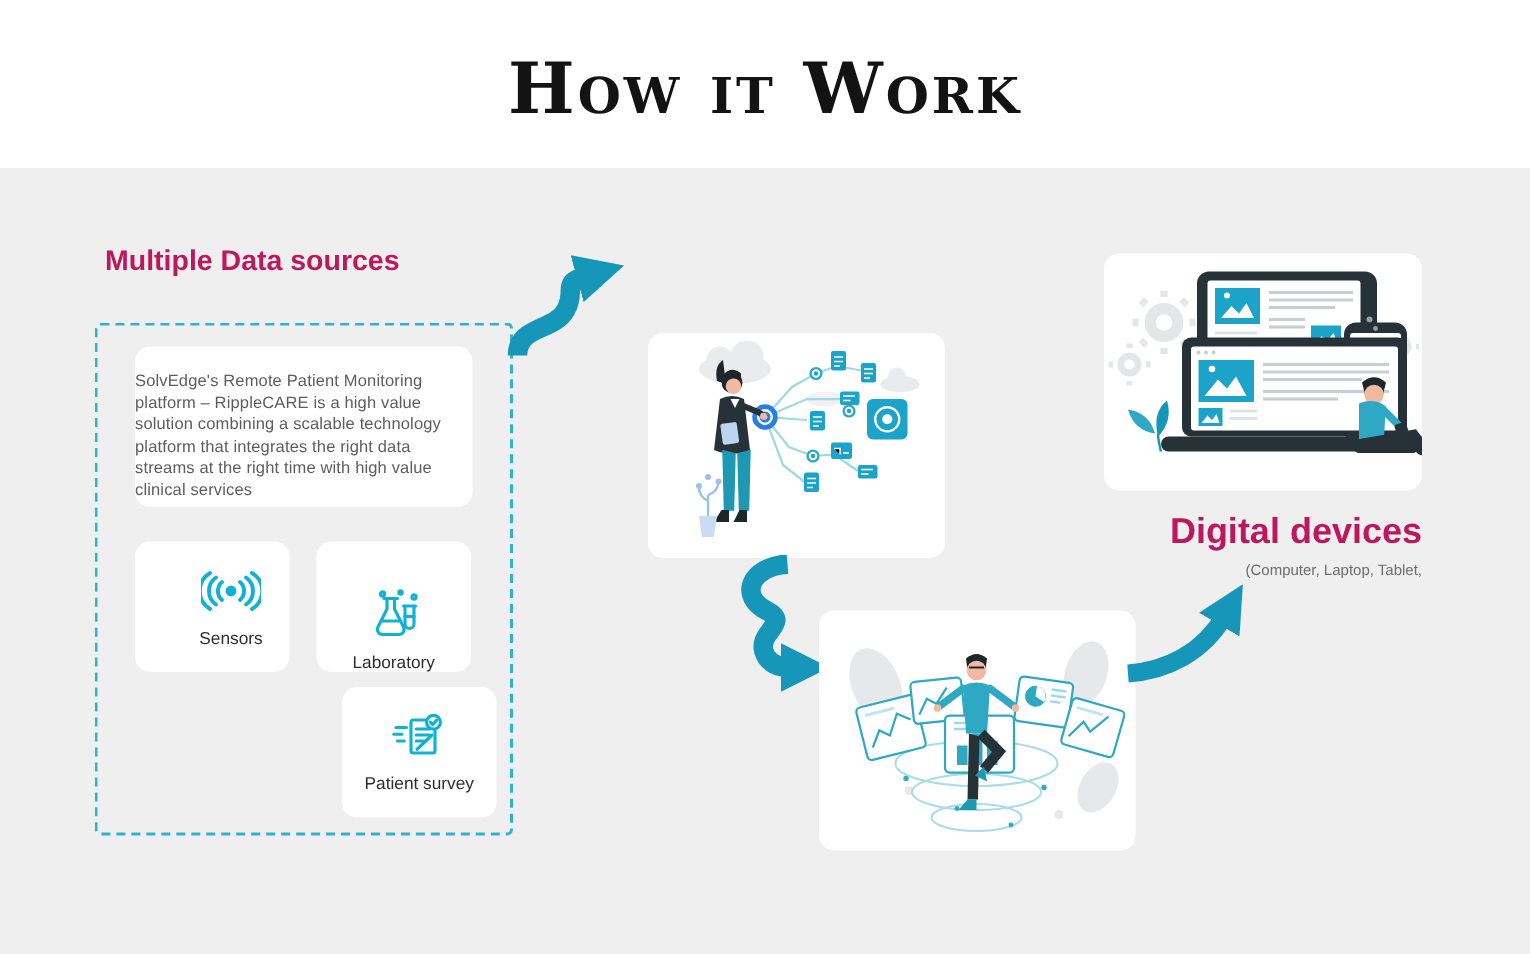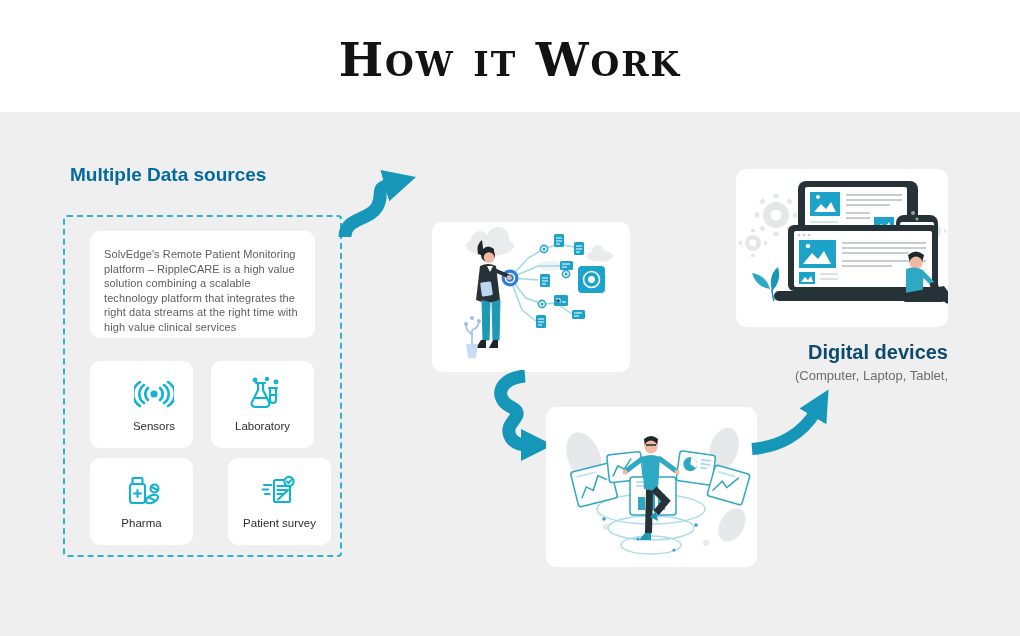"Multiple Data sources" .section-heading { color: #0369a1 -> #be185d }
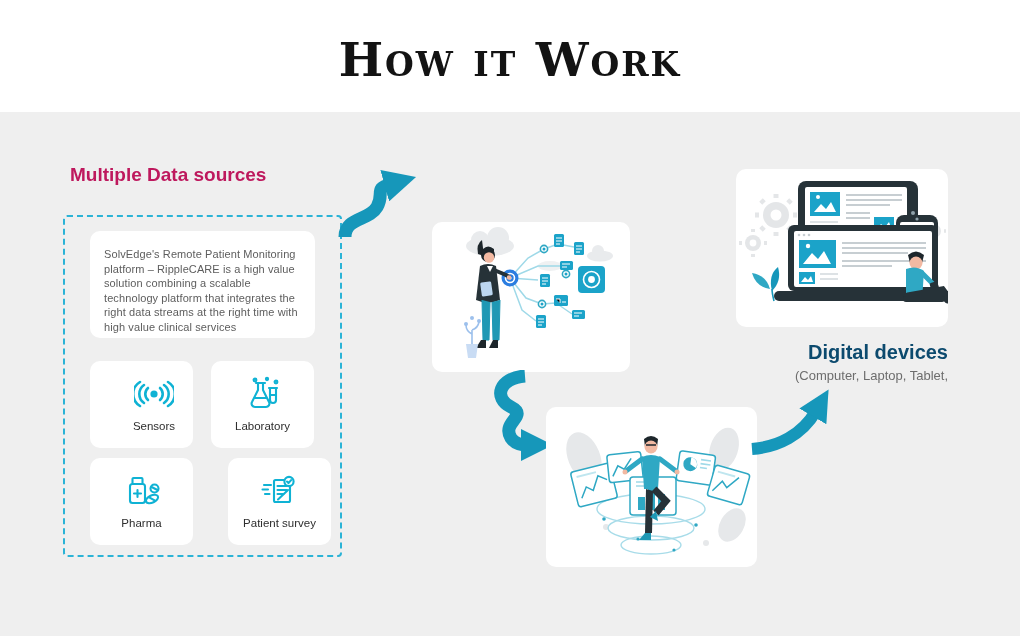"SolvEdge's Remote Patient Monitoring" .desc-text { padding: 16px 14px 0 14px -> 16px 14px 0 0 }
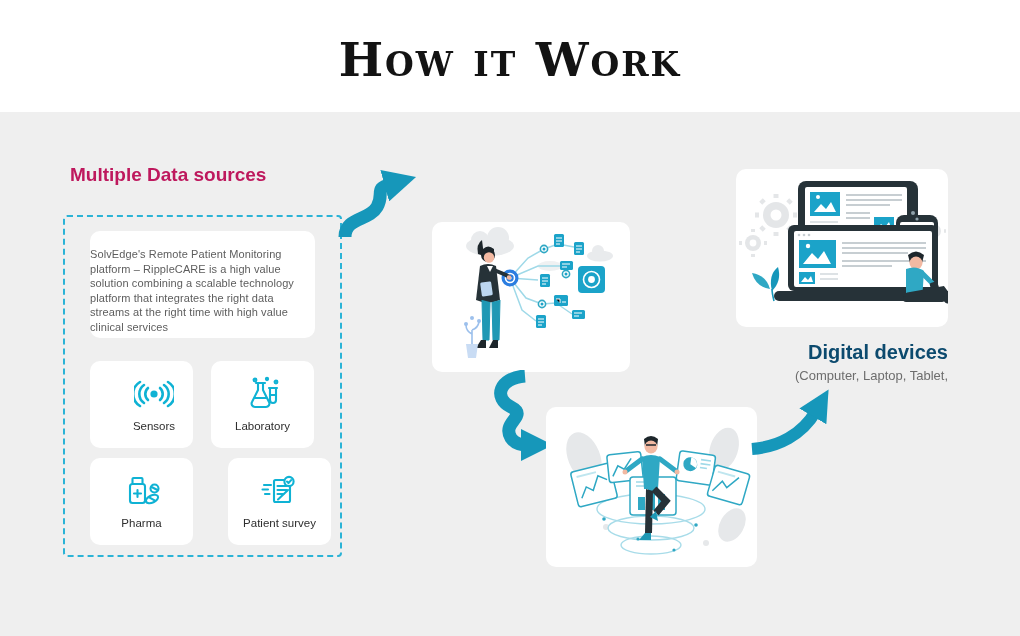"Digital devices" .devices-caption .dev-head { color: #0c4a6e -> #be185d; font-size: 20px -> 24px }
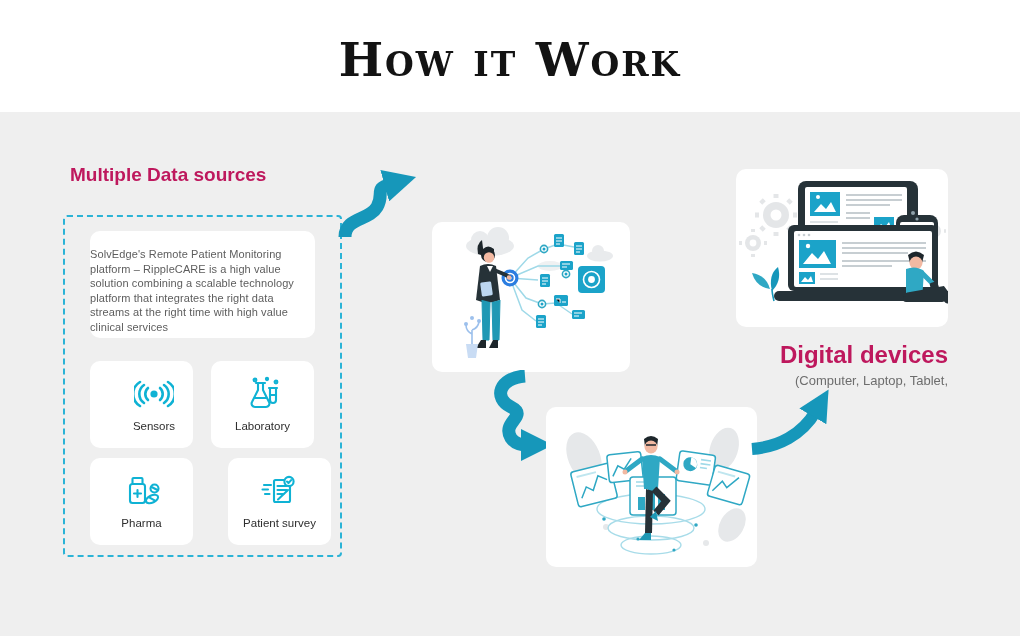"(Computer, Laptop, Tablet," .devices-caption .dev-sub { font-size: 13px -> 10px }
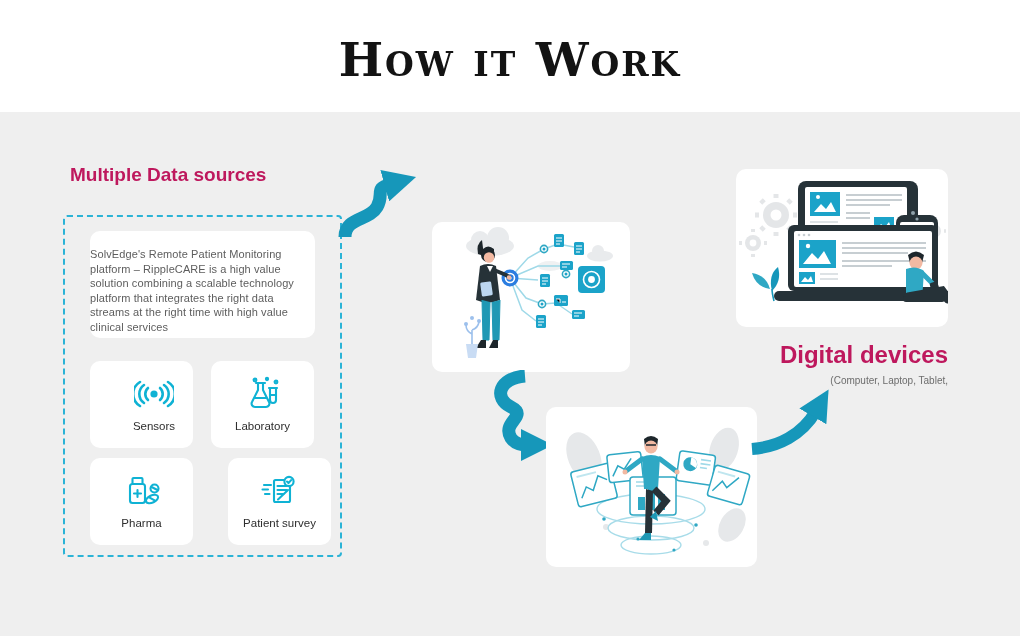"Laboratory" div.tile { justify-content: none -> flex-end }
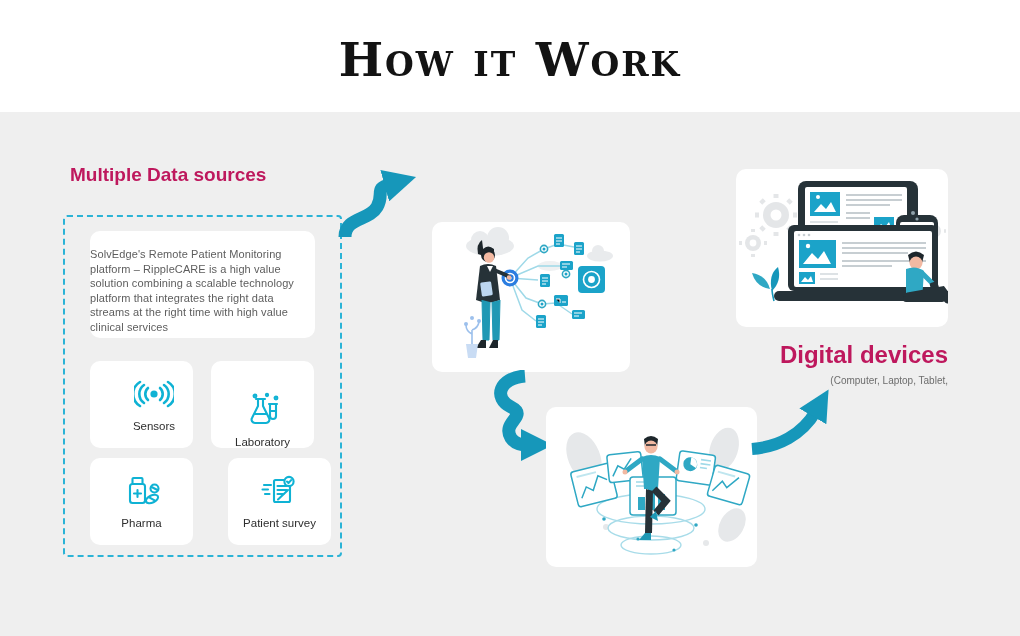"Pharma" div.tile { html: <div> <div> <svg> <rect></rect> <rect></rect> <path></path> <ellipse></ellipse> <path></path> <circle></circle> <path></path> </svg> </div> <div>Pharma</div> </div> -> none }
